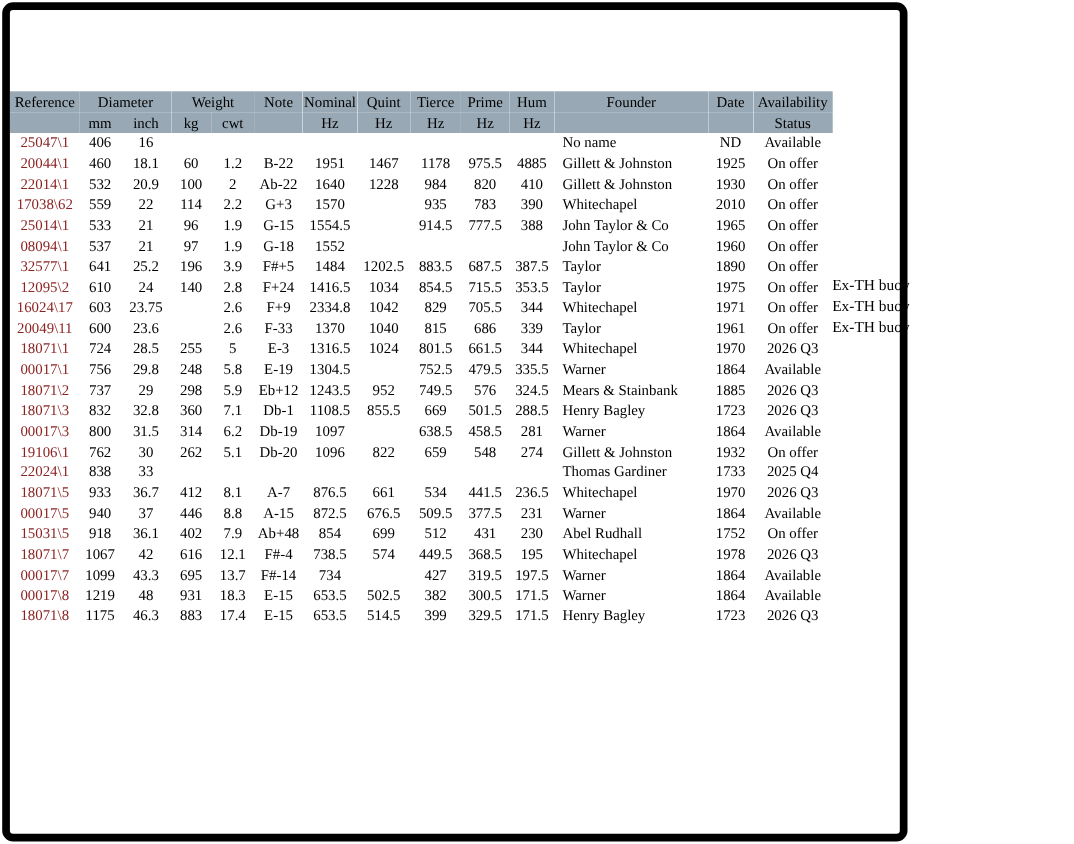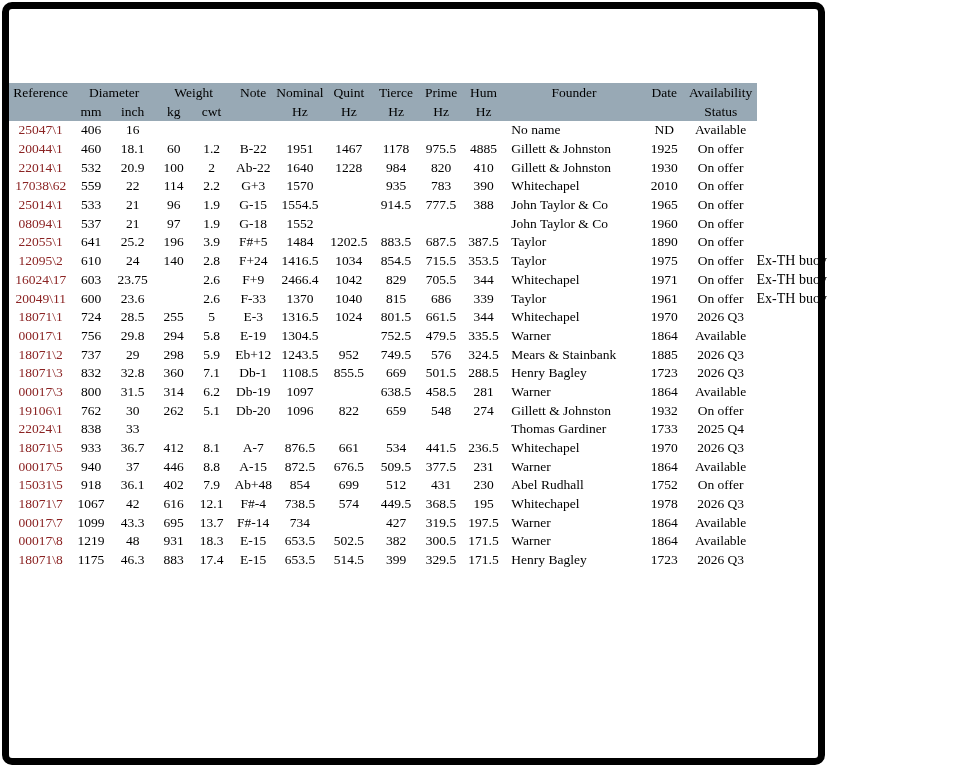"22055\1" td.col-reference { text: 22055 -> 32577 }
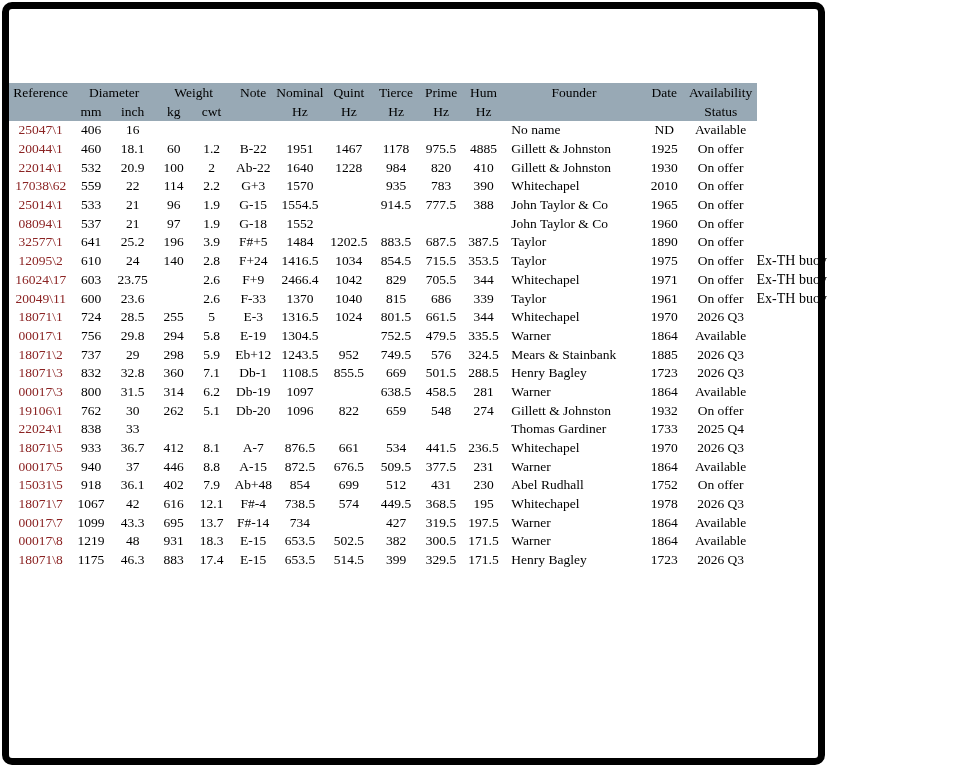"2466.4" td.col-nominal { text: 2466.4 -> 2334.8 }
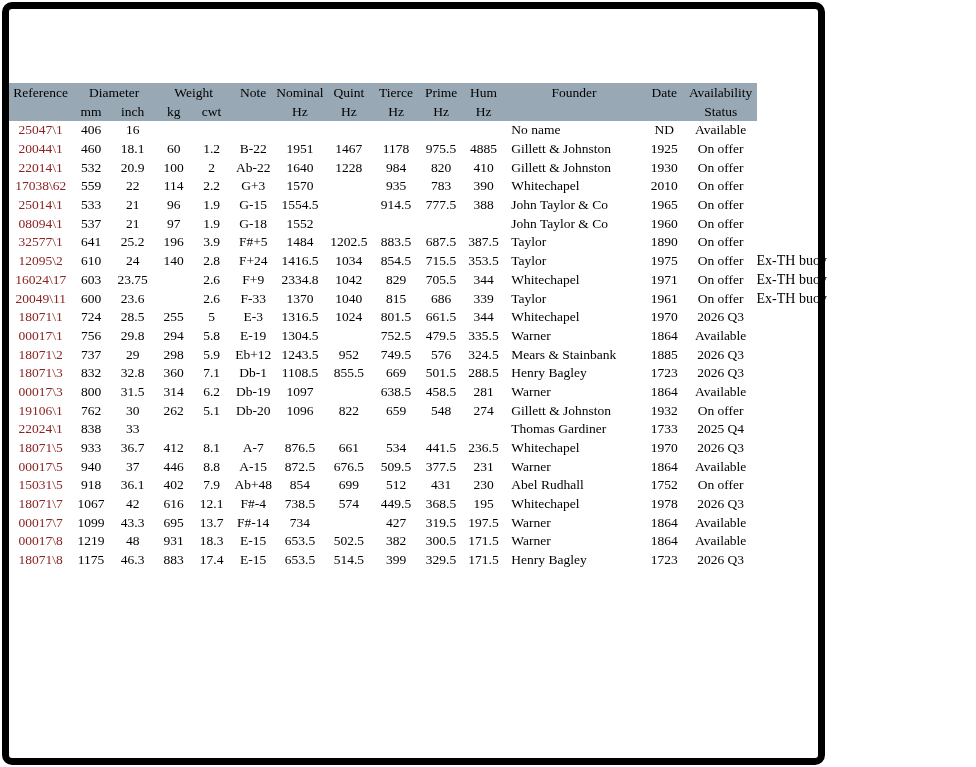"294" td.col-kg { text: 294 -> 248 }
